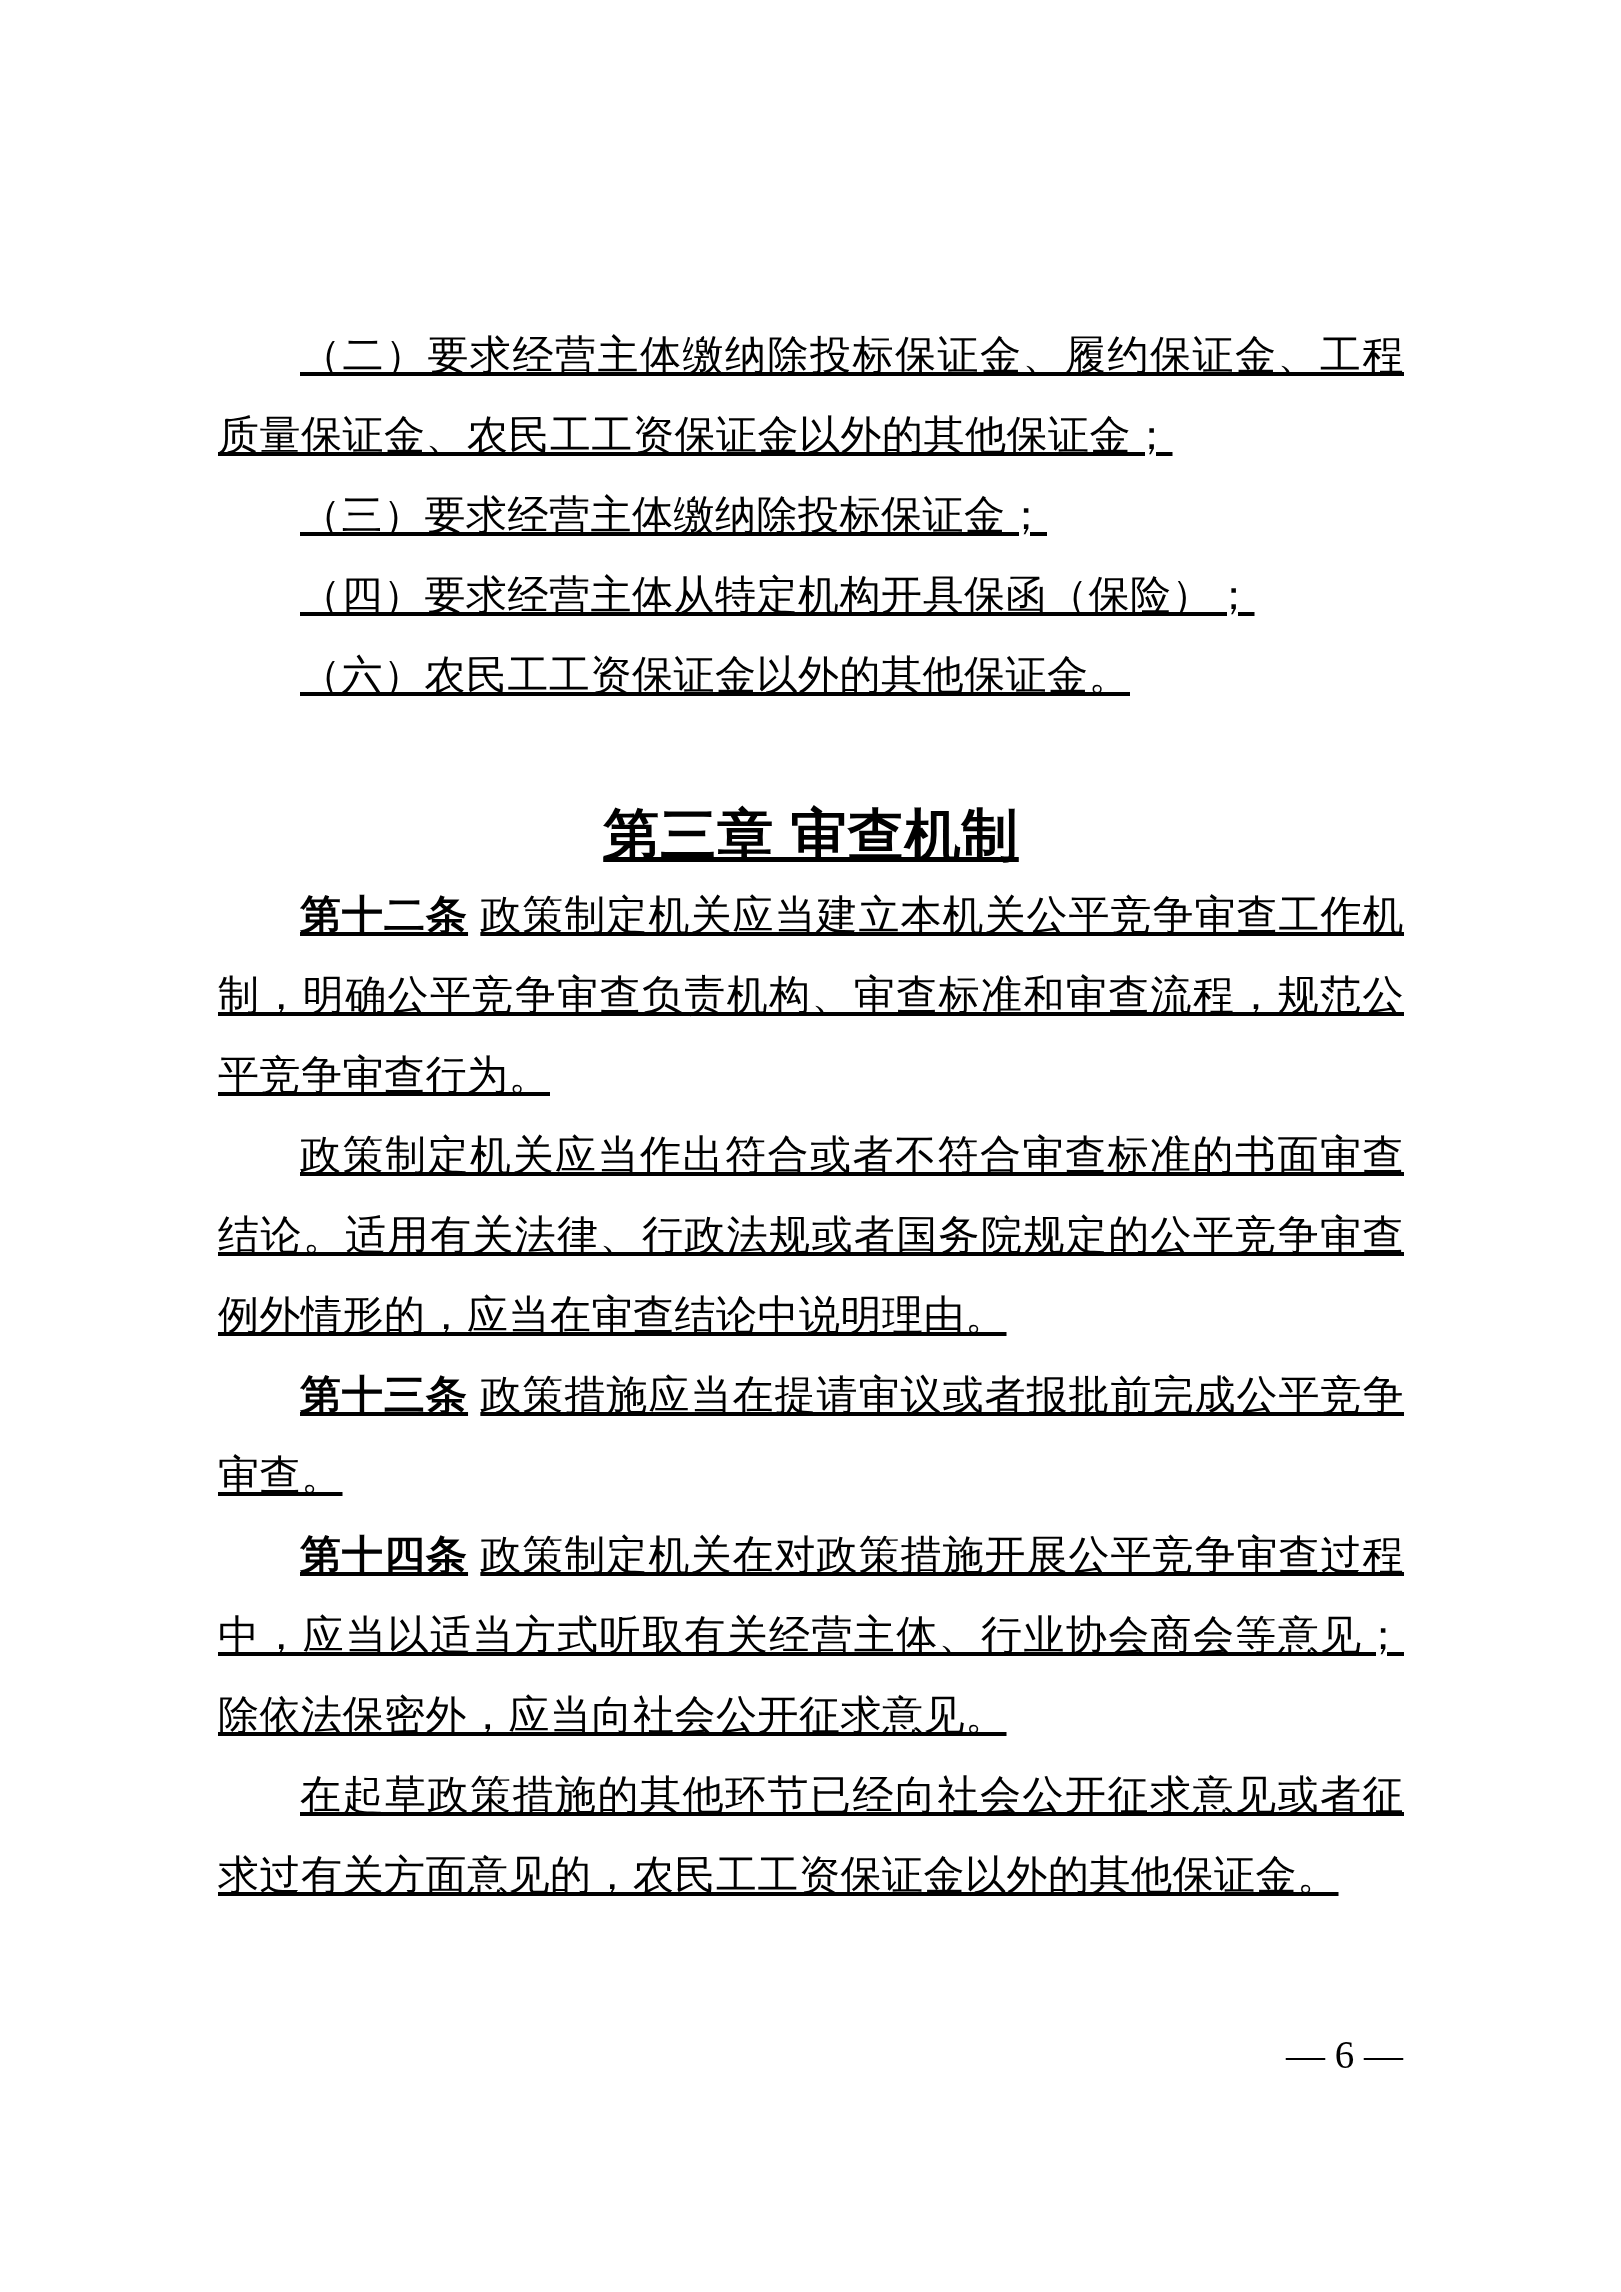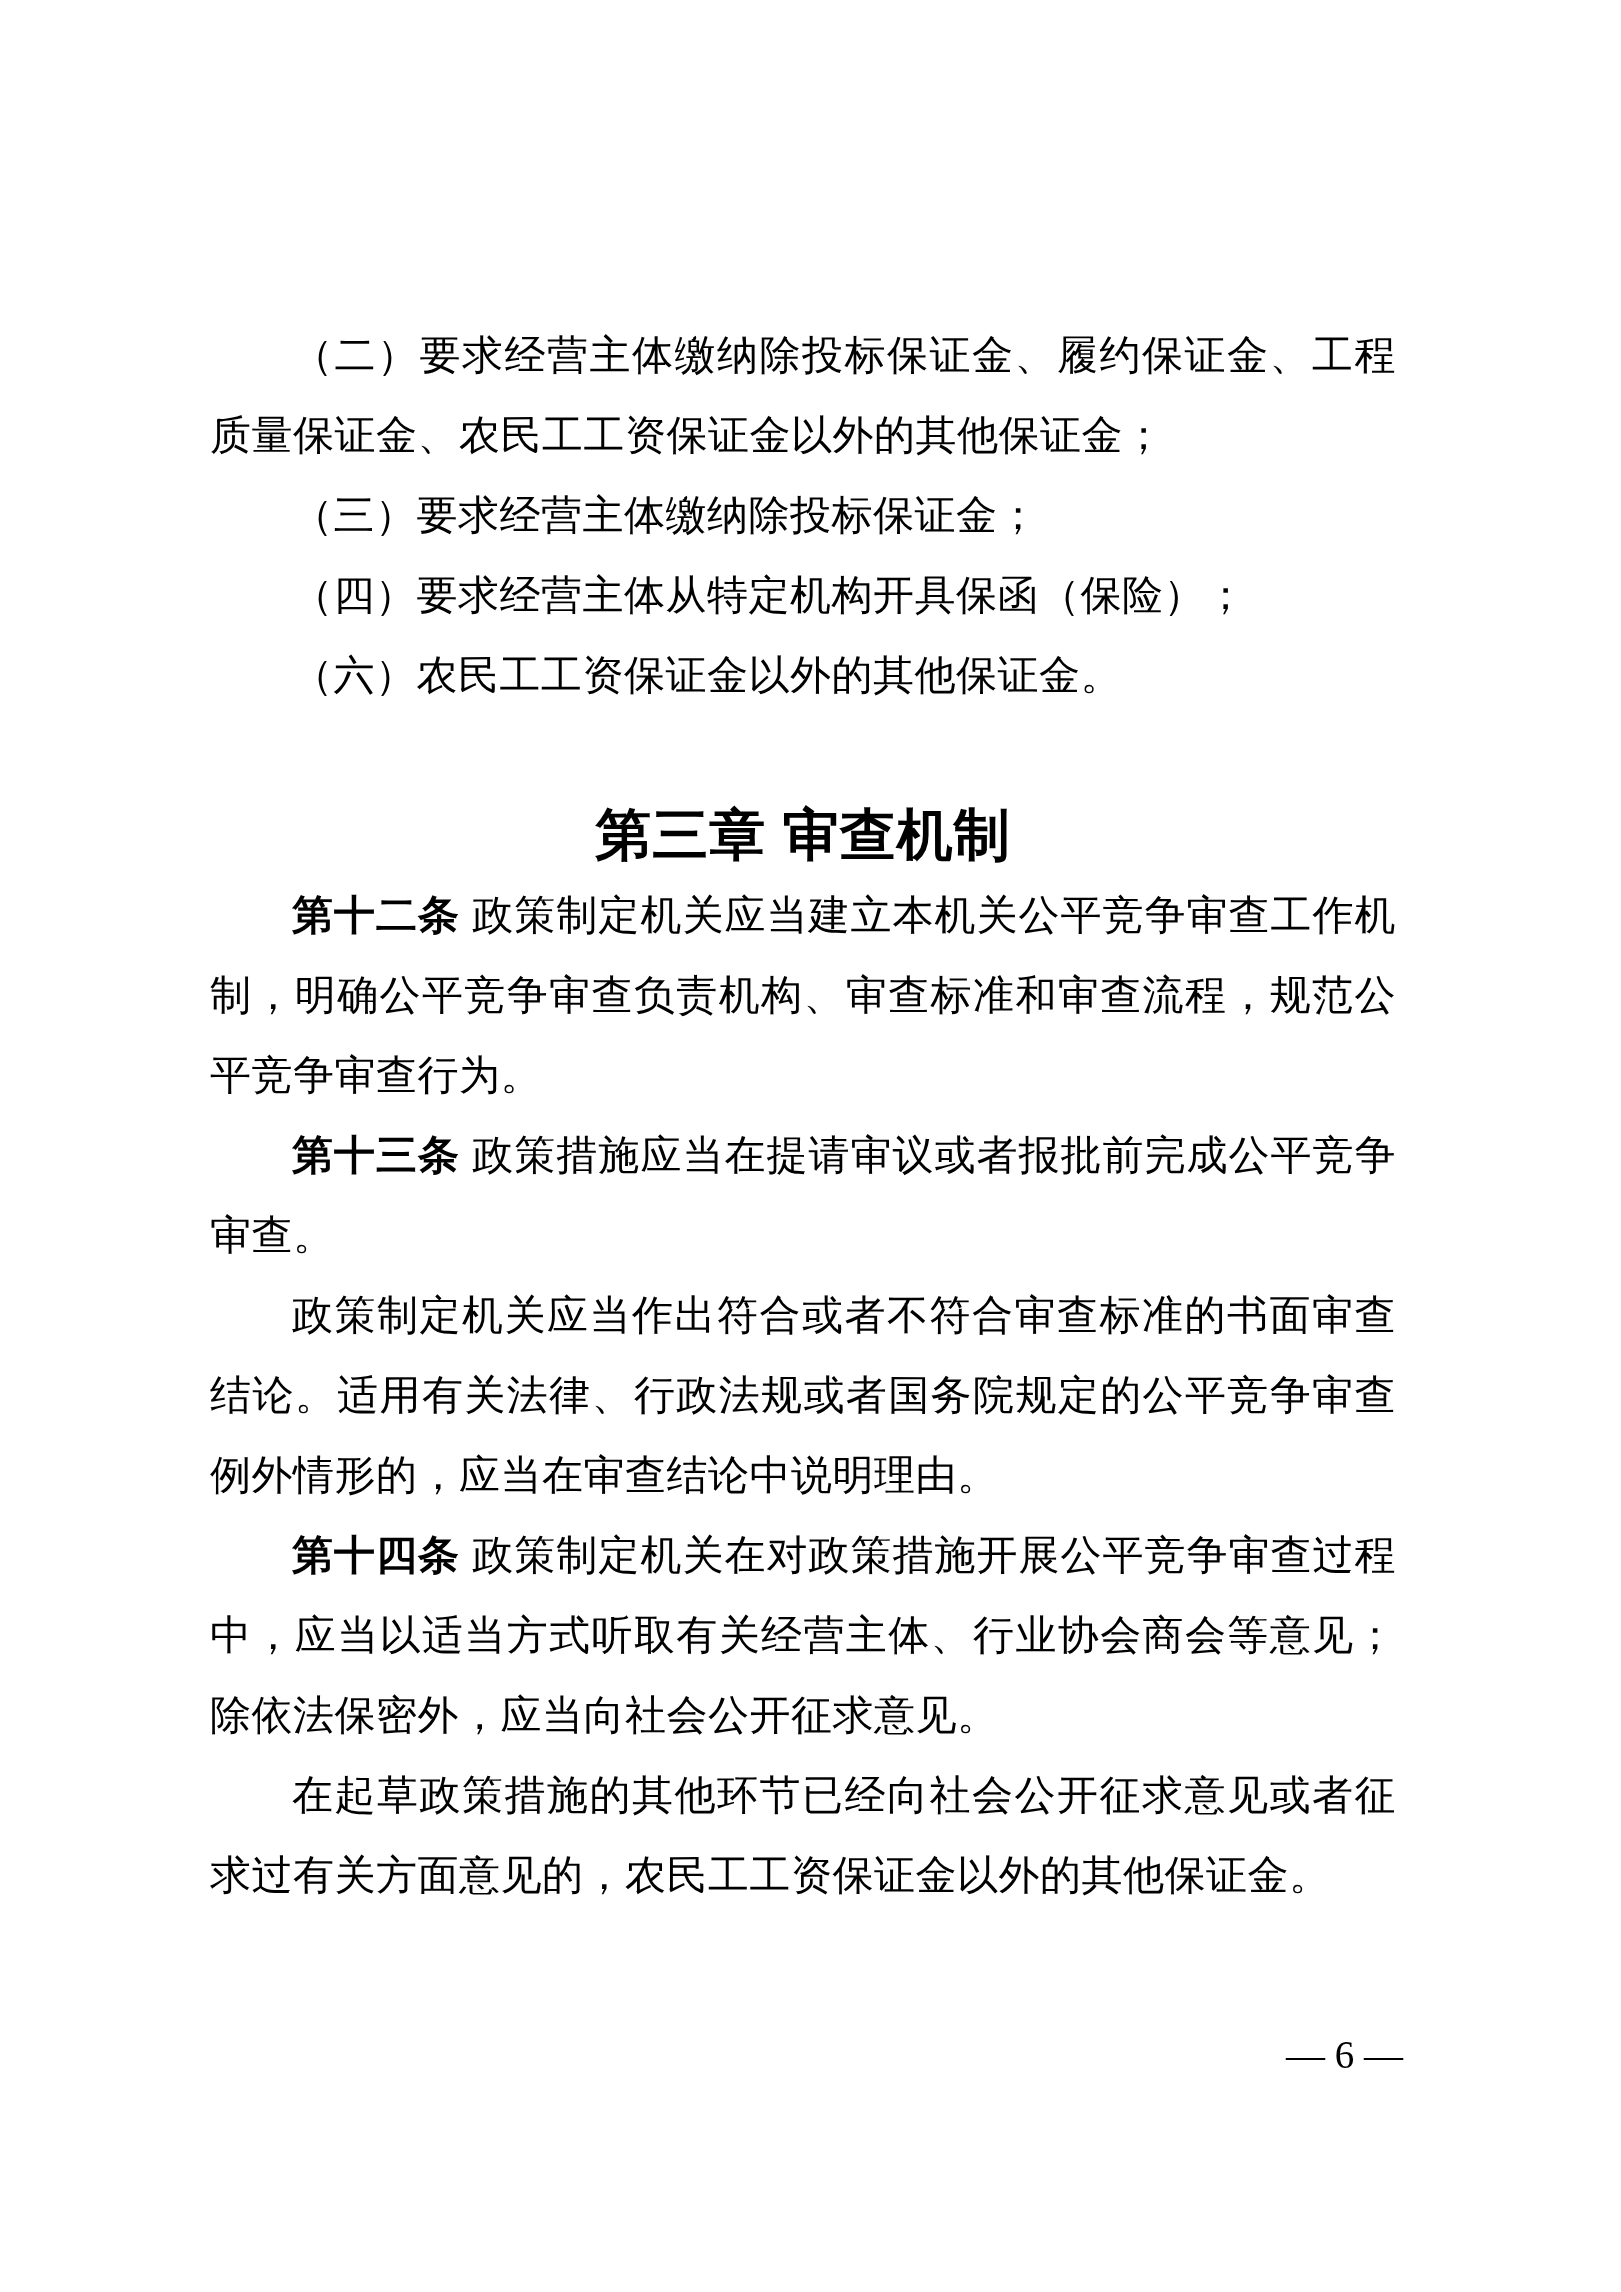"（二）要求经营主体缴纳除投标保证金、履约保证金、工程质量保证金、农民工工资保证金" .content { left: 210px -> 218px; text-decoration: none -> underline }
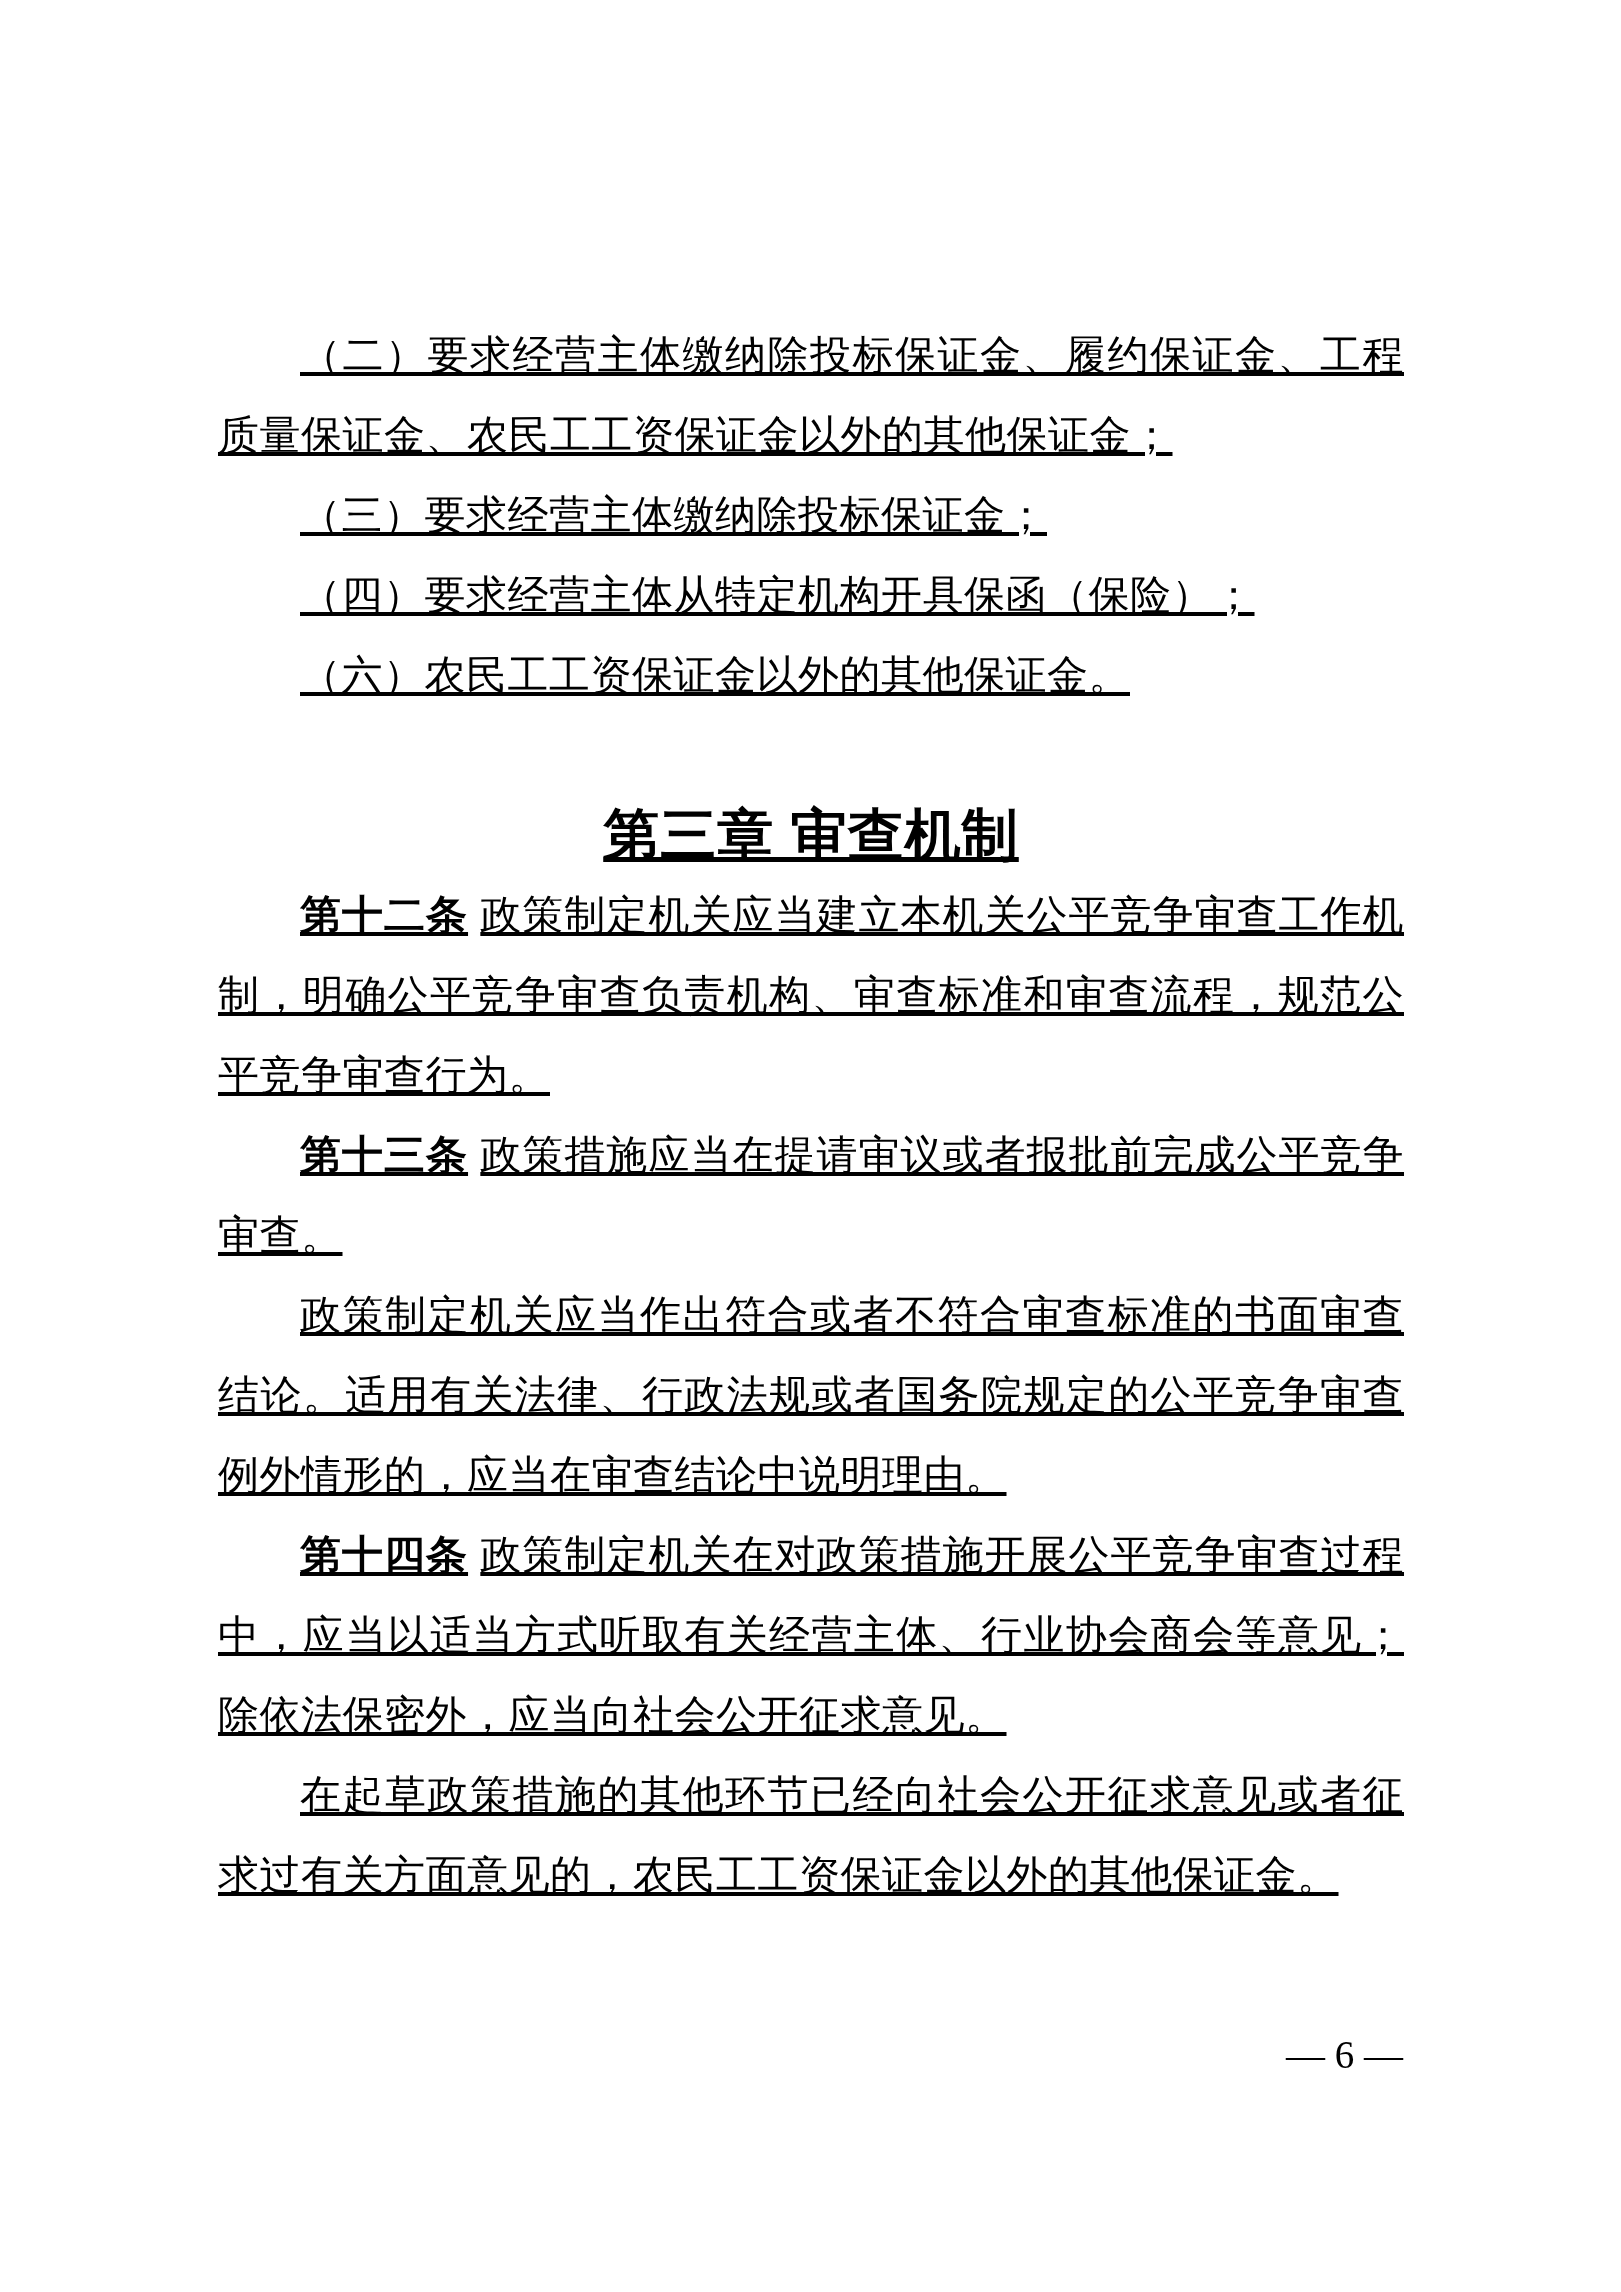"第十三条 政策措施应当在提请审议或者报批前完成公平竞争审查。" p { order: before "政策制定机关应当作出符合或者不符合审查标准的书面审查结论。适用有关法律、行政法规" -> after "政策制定机关应当作出符合或者不符合审查标准的书面审查结论。适用有关法律、行政法规" }
